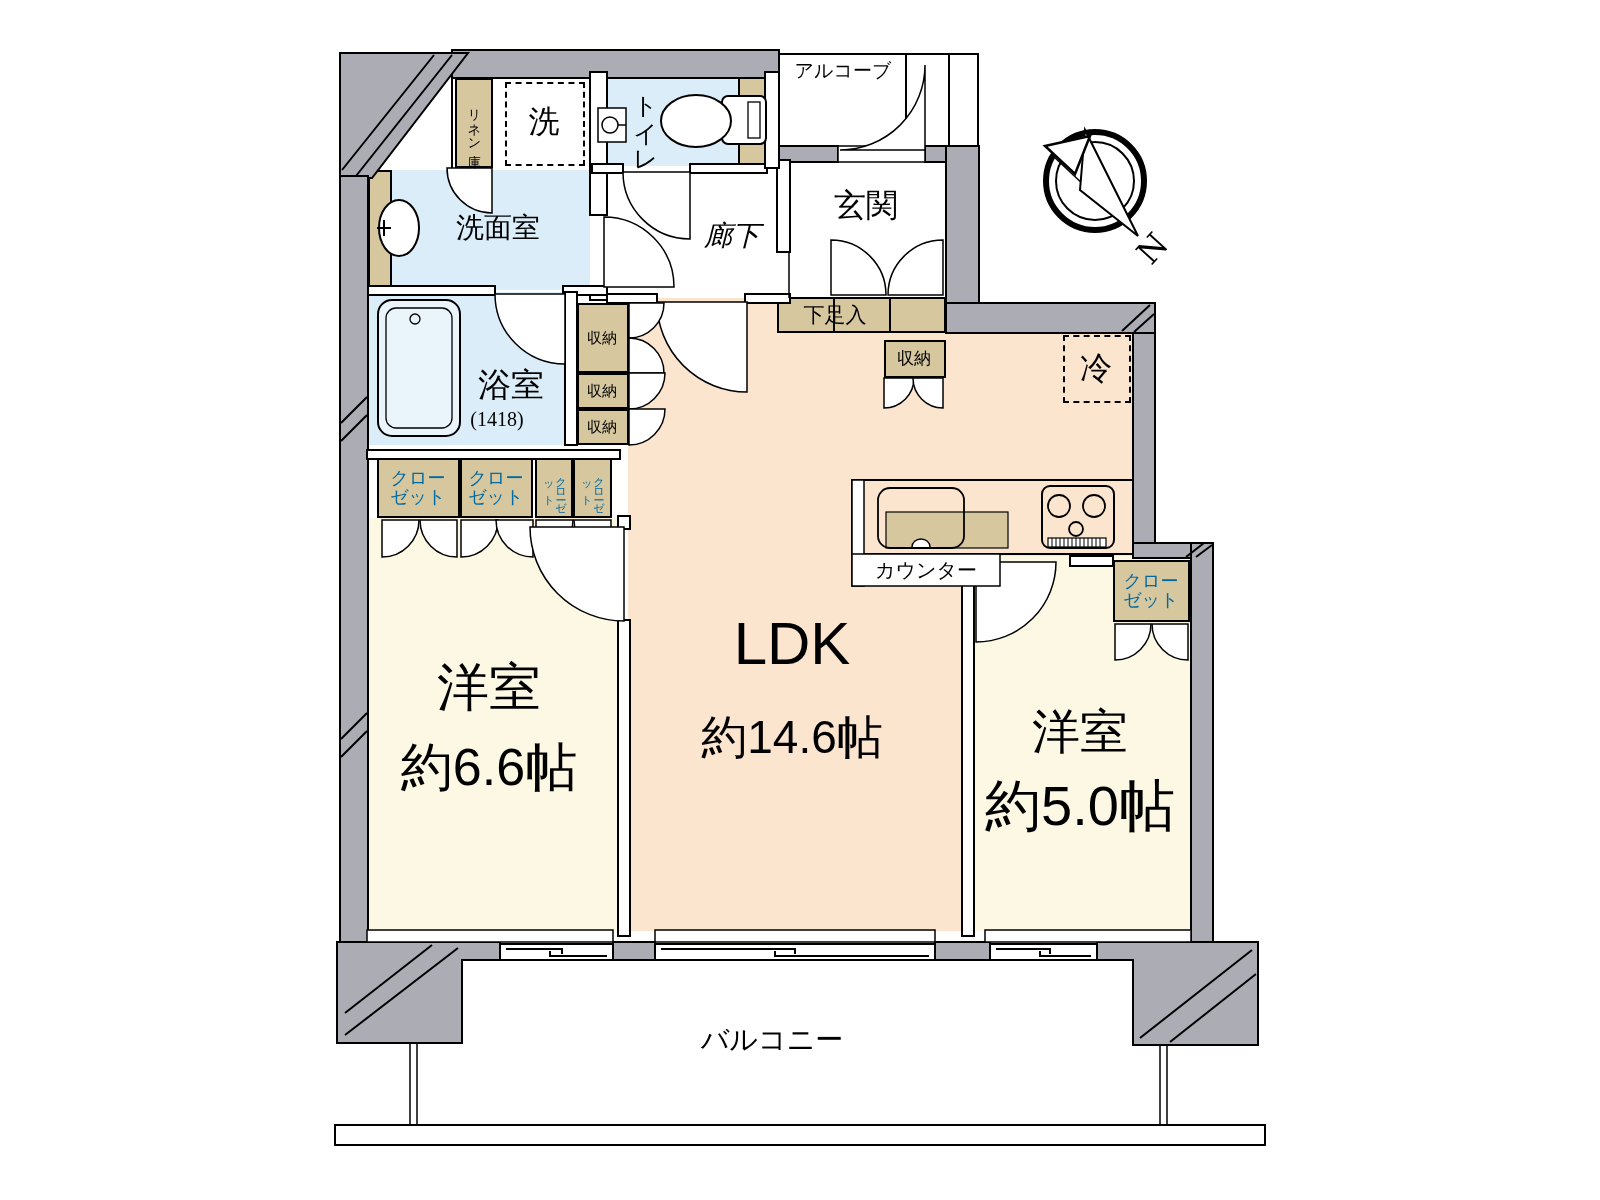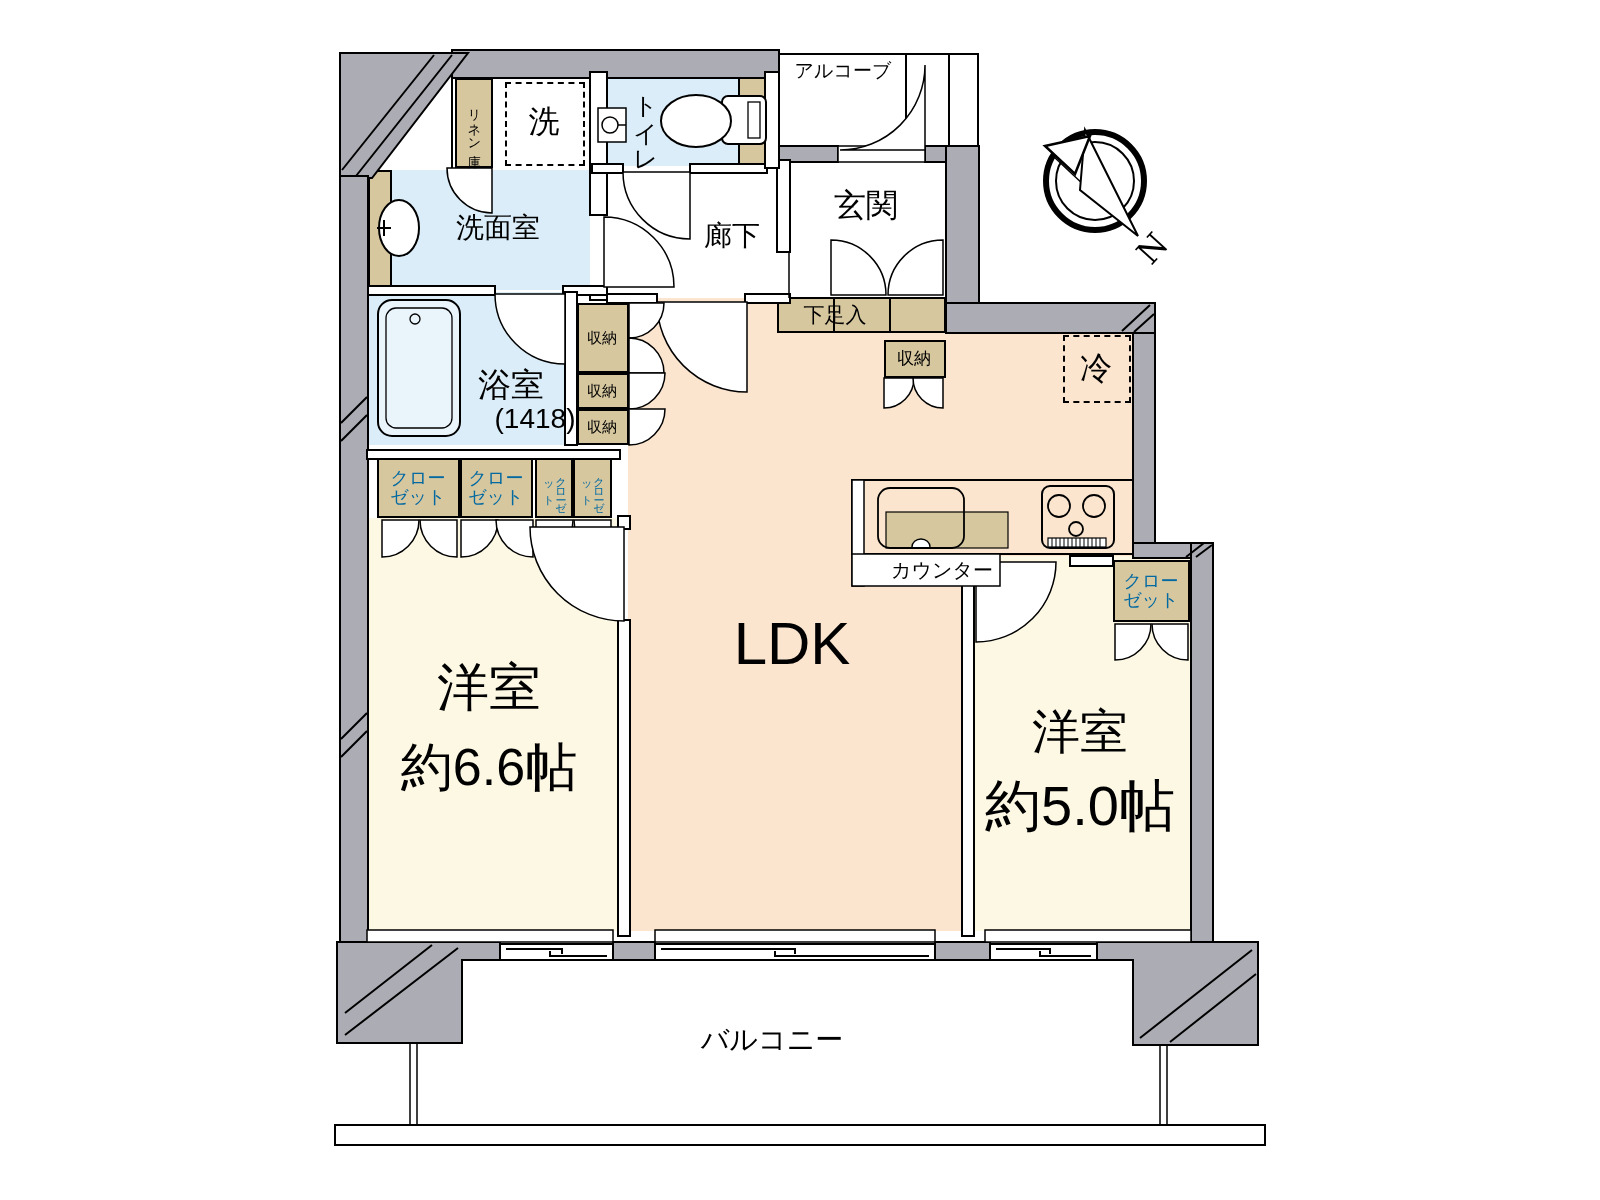"廊下" div.lb { font-style: none -> italic }
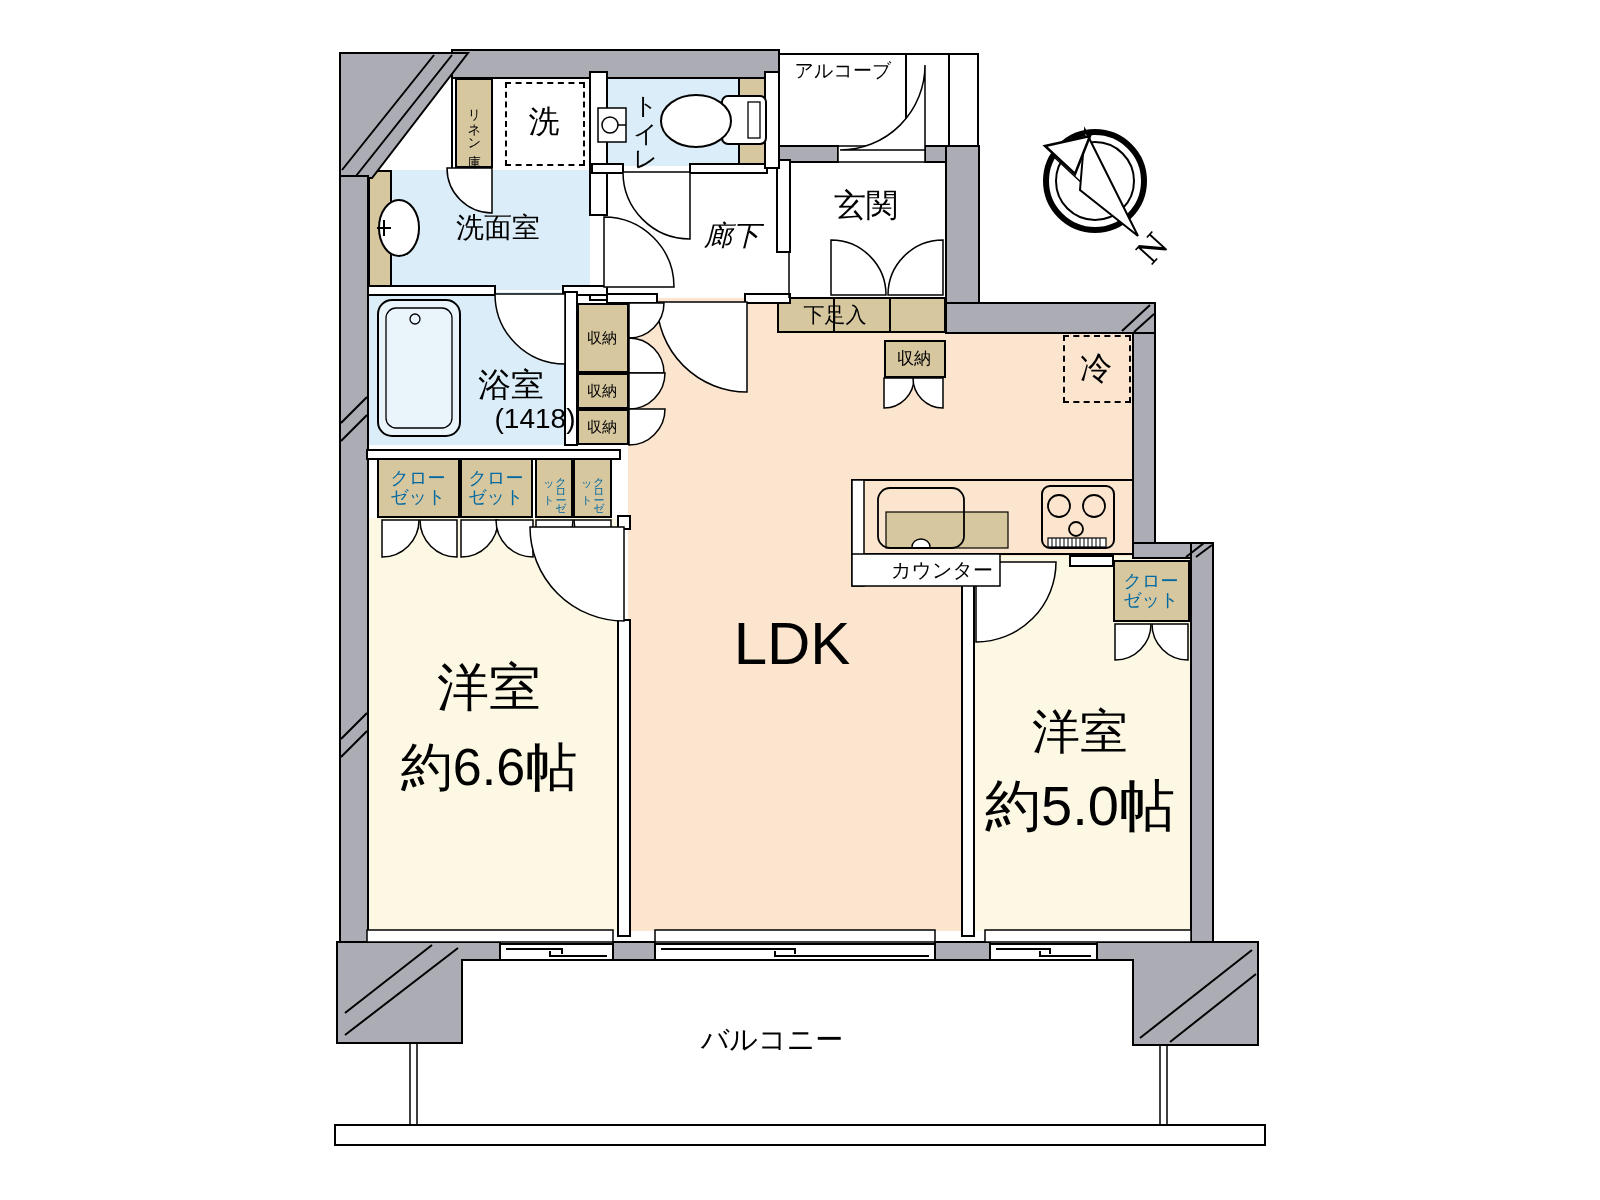"(1418)" div.lb { font-family: none -> Liberation Serif, serif; font-size: 28px -> 20px; left: 535px -> 497px }
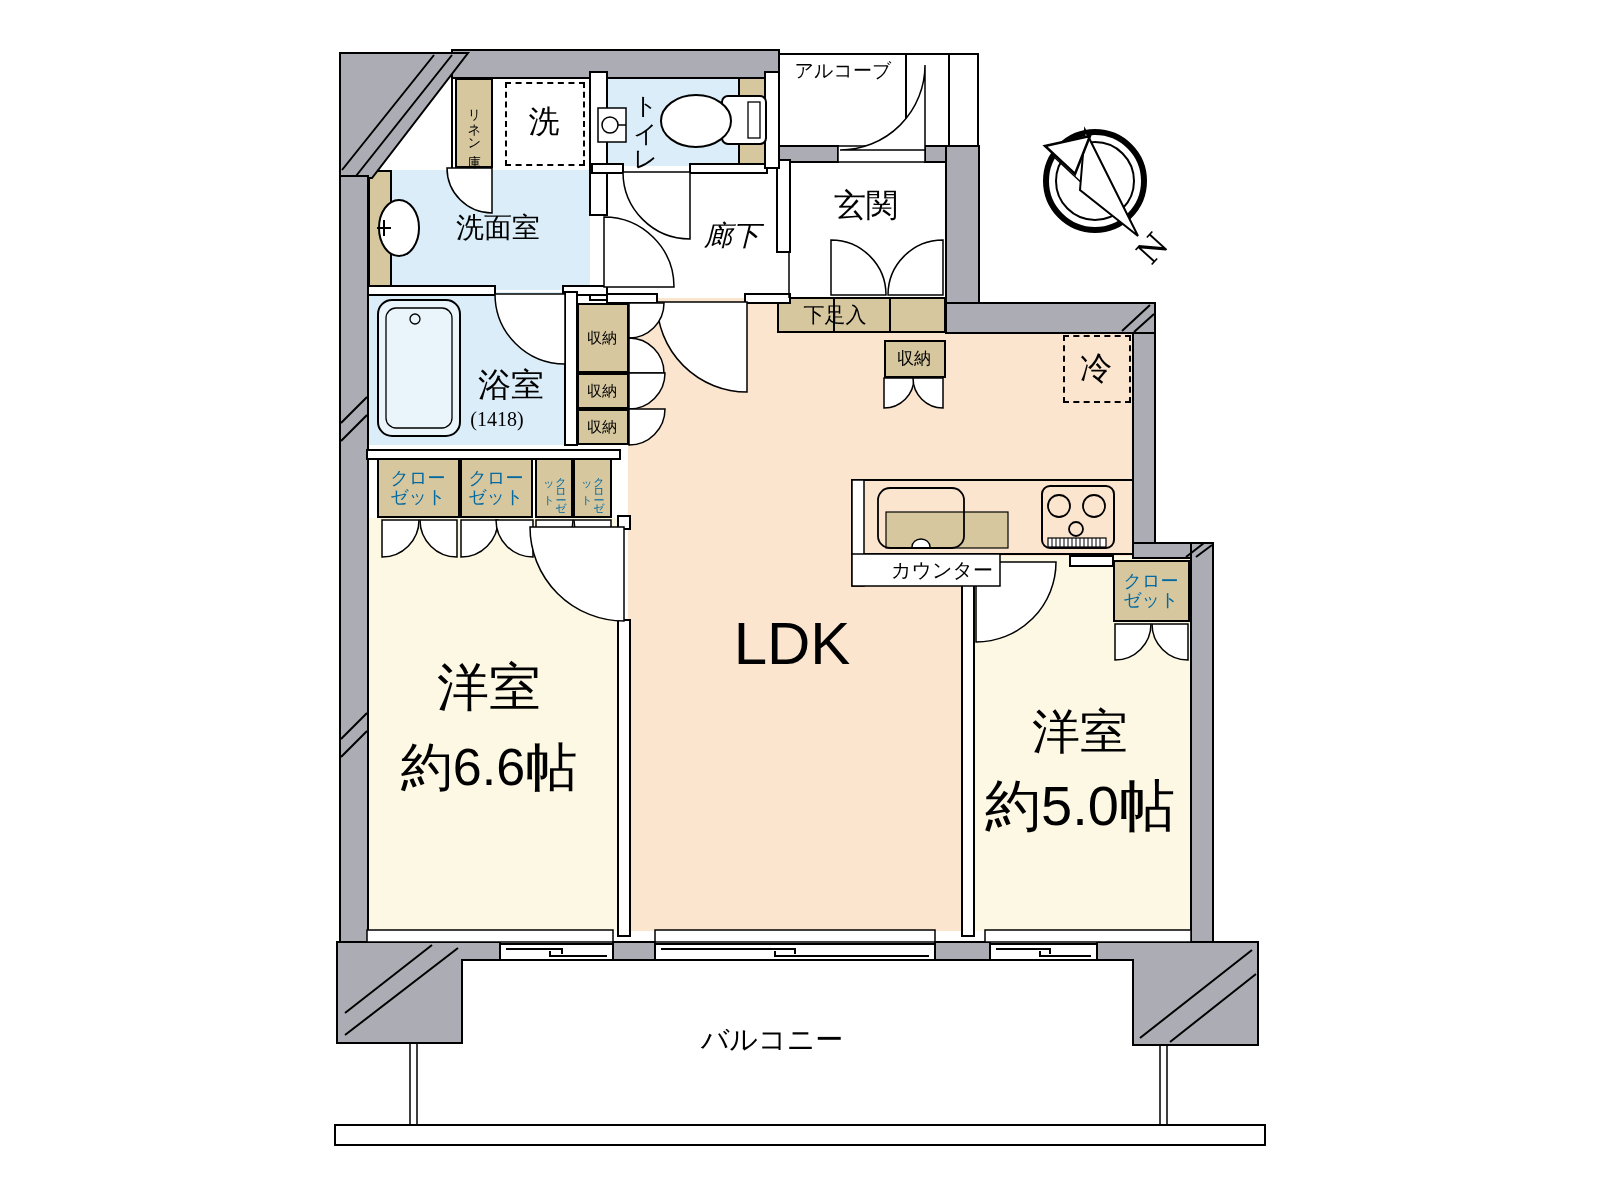"カウンター" div.lb { margin-left: 16px -> none }
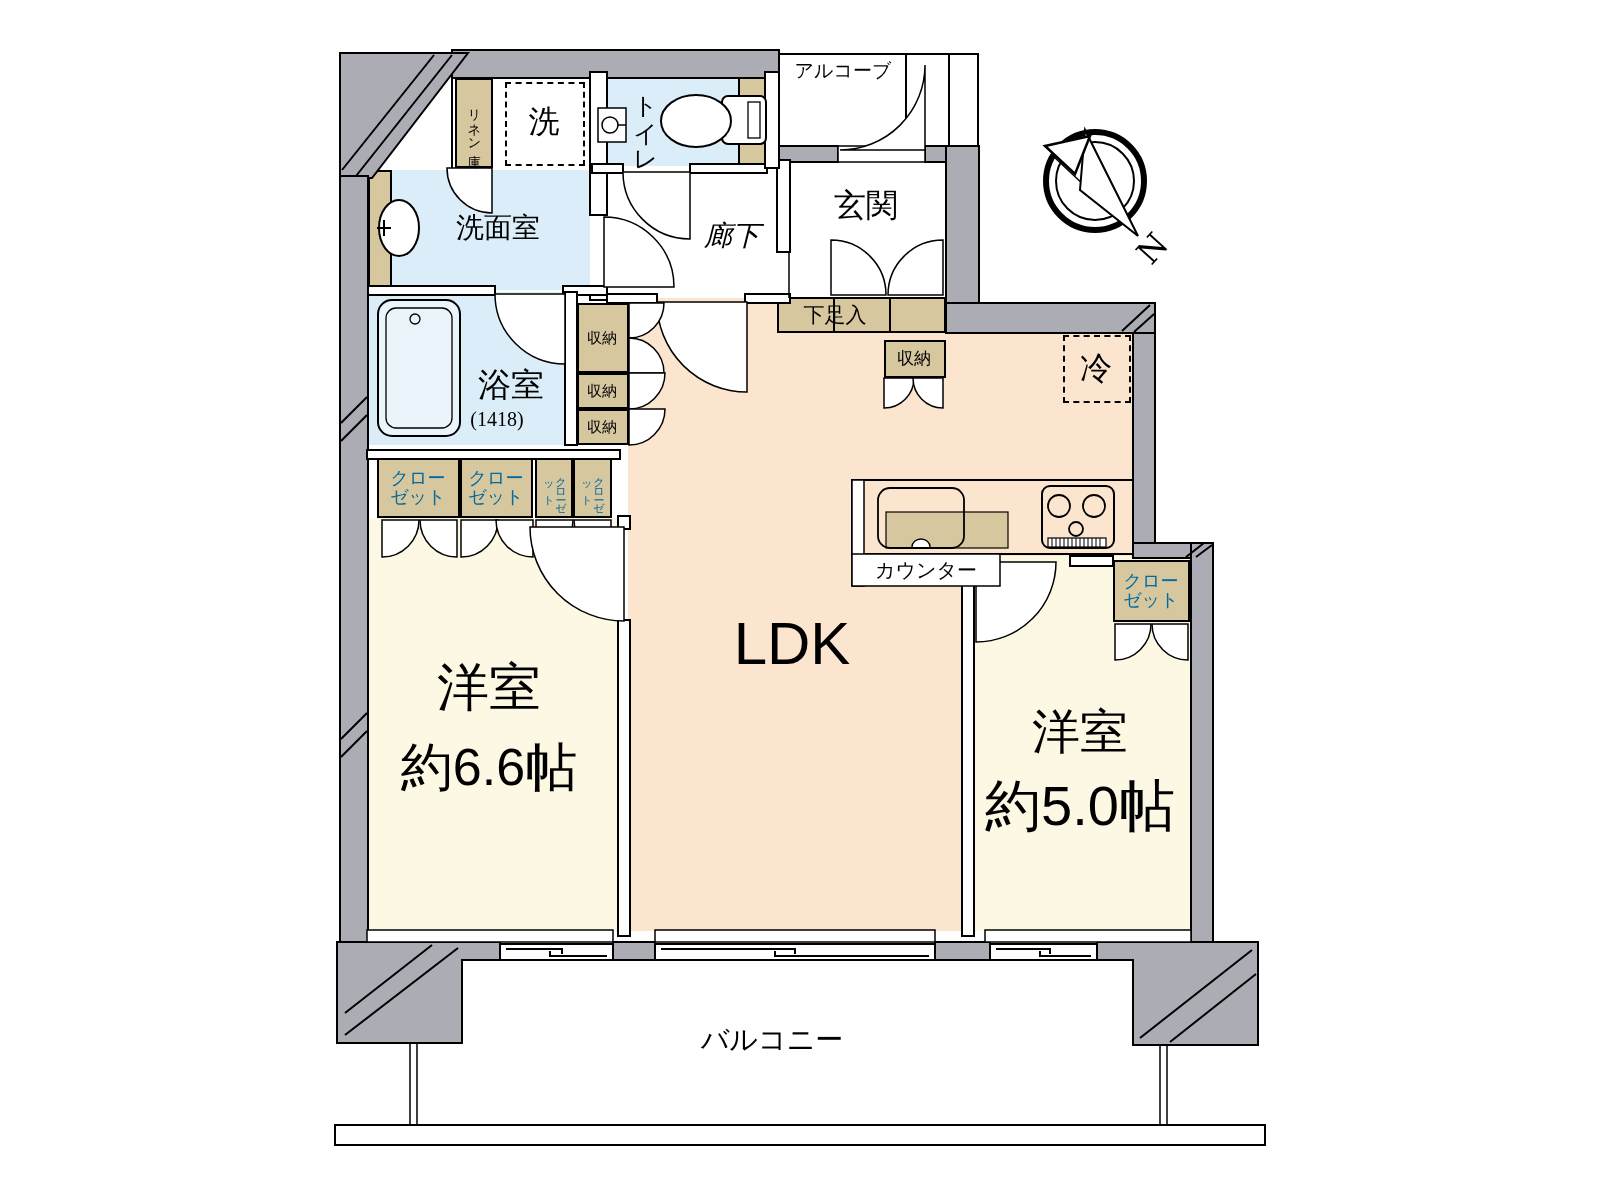"約14.6帖" div.lb { html: none -> <div>約14.6帖</div> }
